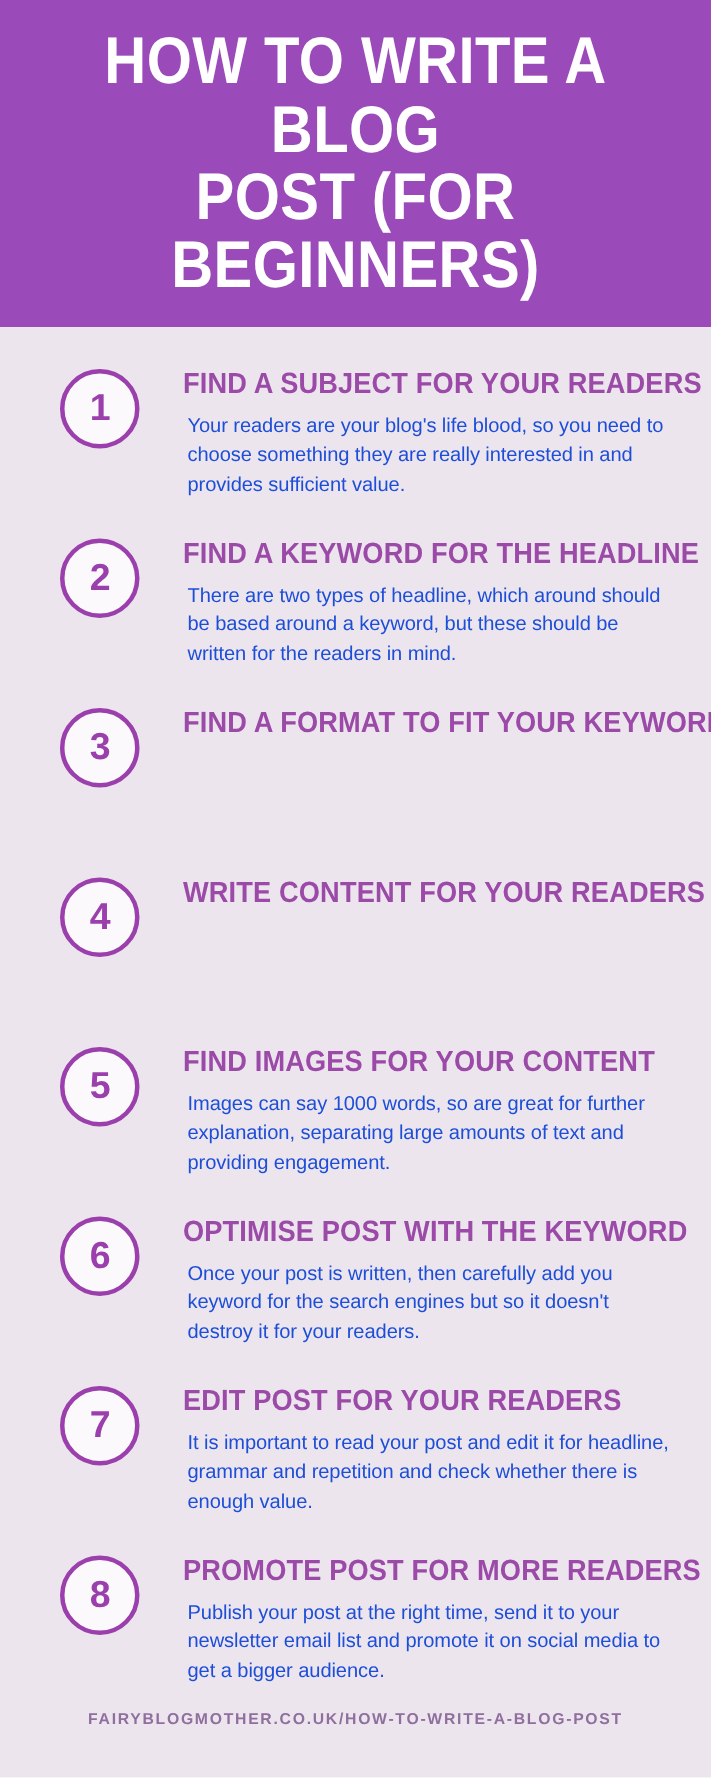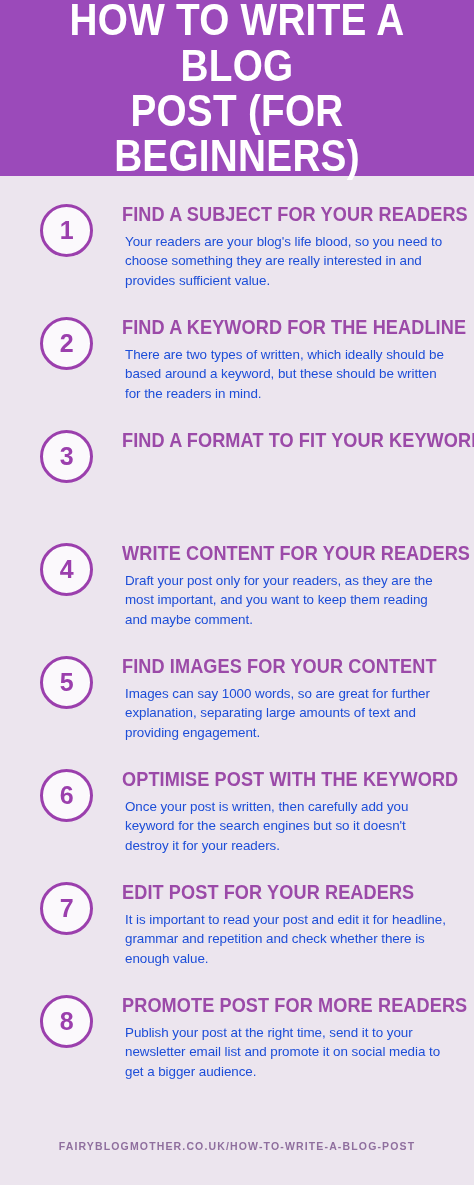"HOW TO WRITE A BLOG" .header { height: 176px -> 218px }
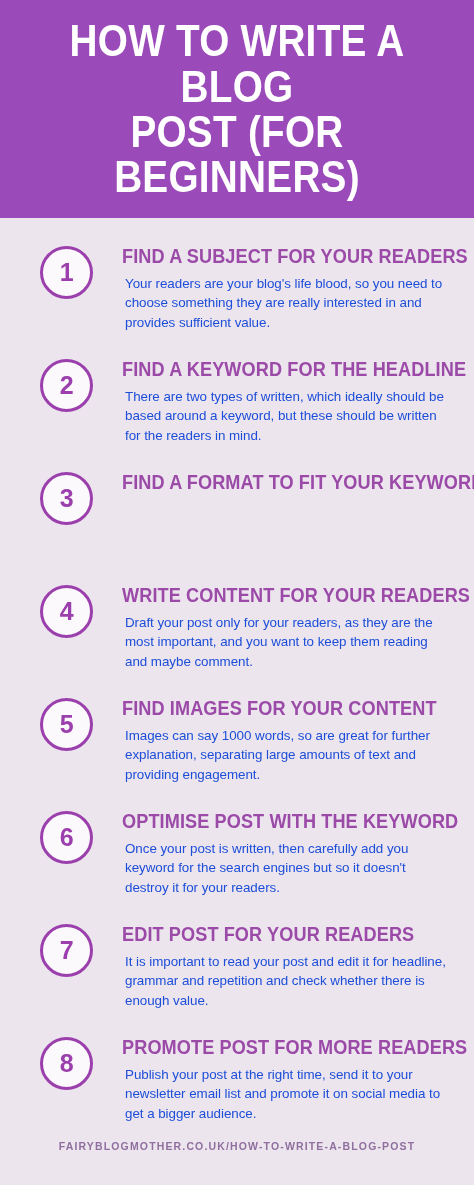"There are two types of" div.step-body { text: written, which ideally -> headline, which around }
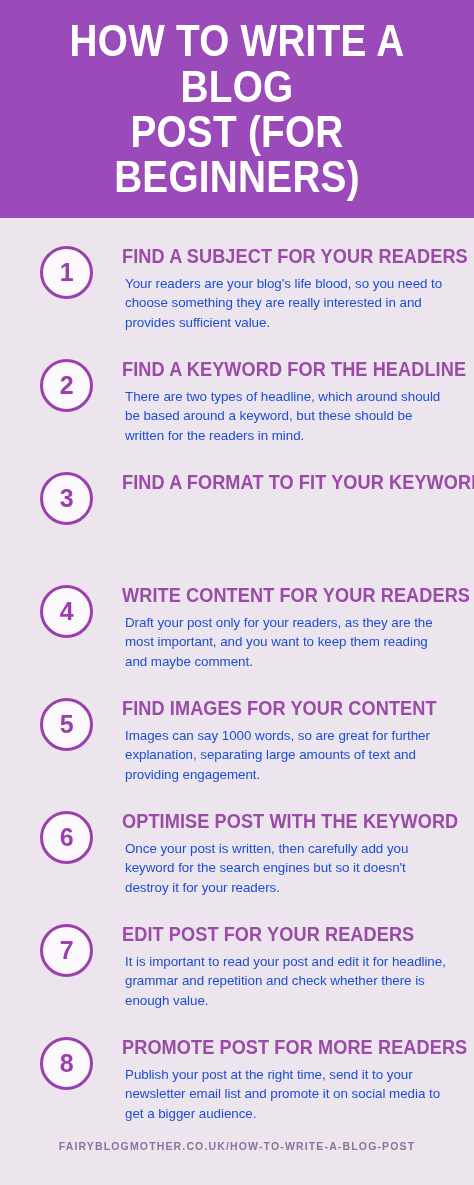"Draft your post only for" div.step-body { html: <div>Draft your post only for your readers, as they are the most important, and you want to keep them reading and maybe comment.</div> -> none }
